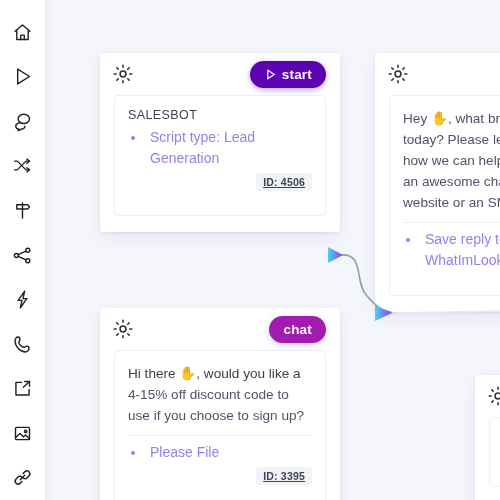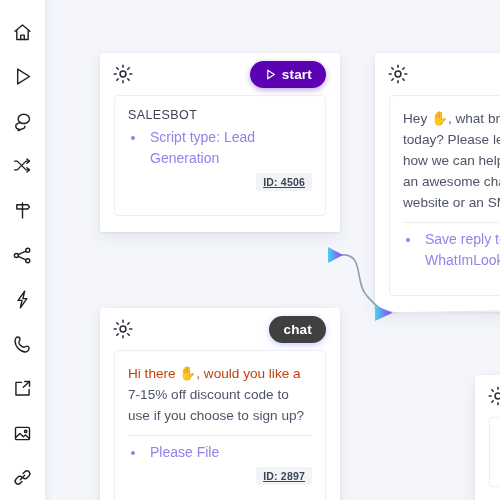"chat" .pill.chat { background: #404040 -> #a21caf }
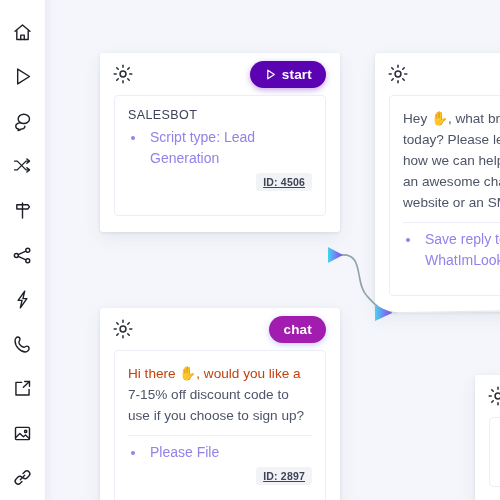"Hi there ✋, would you" .msg .hl { color: #c2410c -> #404040 }
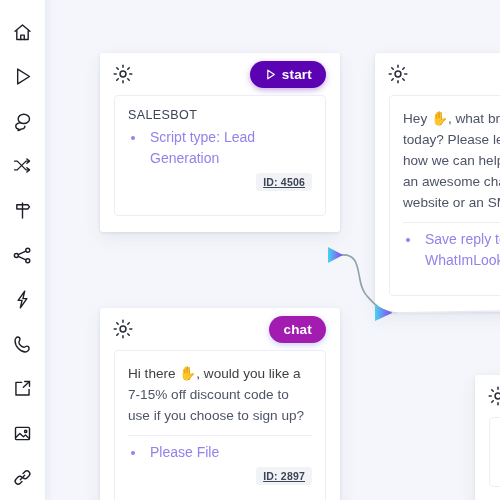"7-15% off discount code to" span { text: 7-15% -> 4-15% }
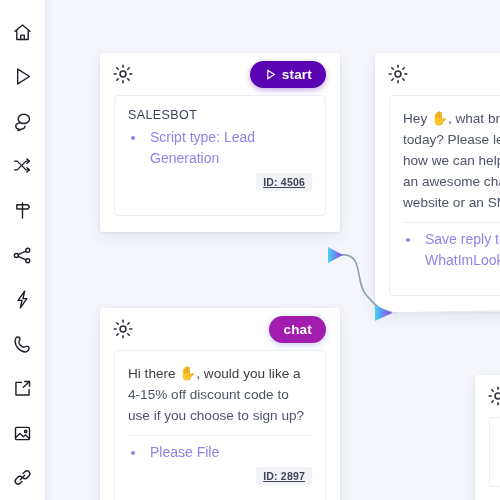"ID: 2897" span.idbadge { text: 2897 -> 3395 }
